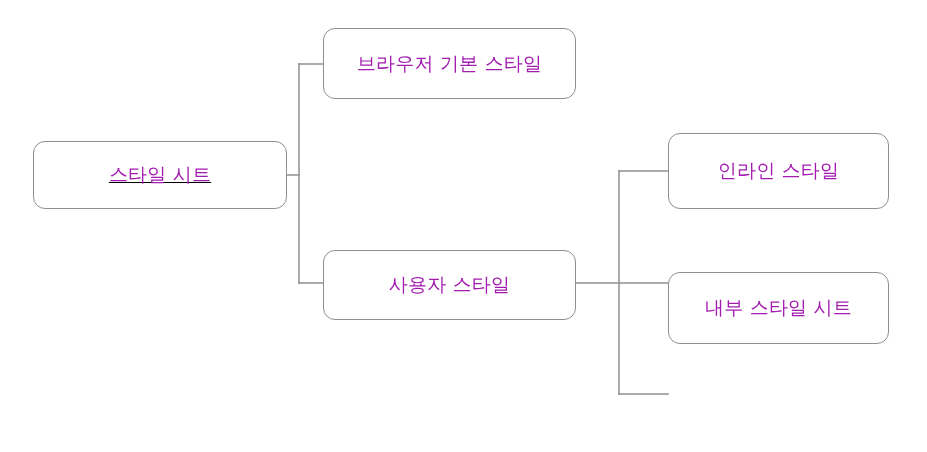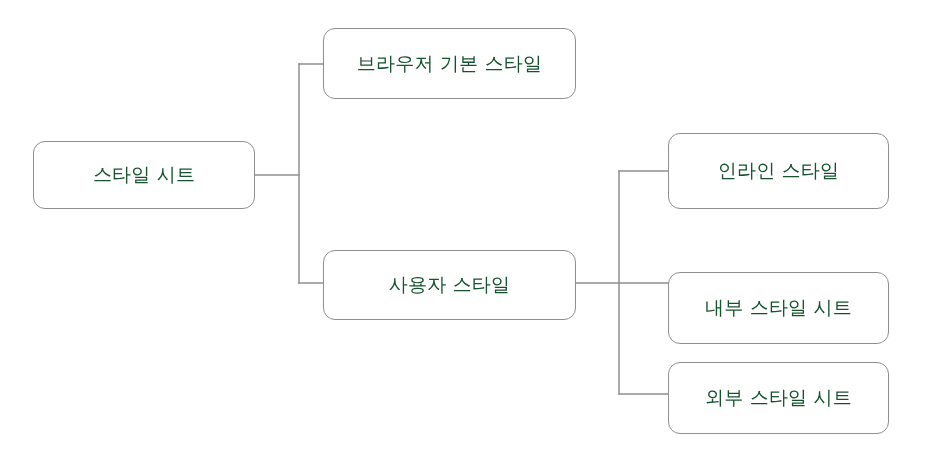"브라우저 기본 스타일" .node-label { color: #14532d -> #a21caf }
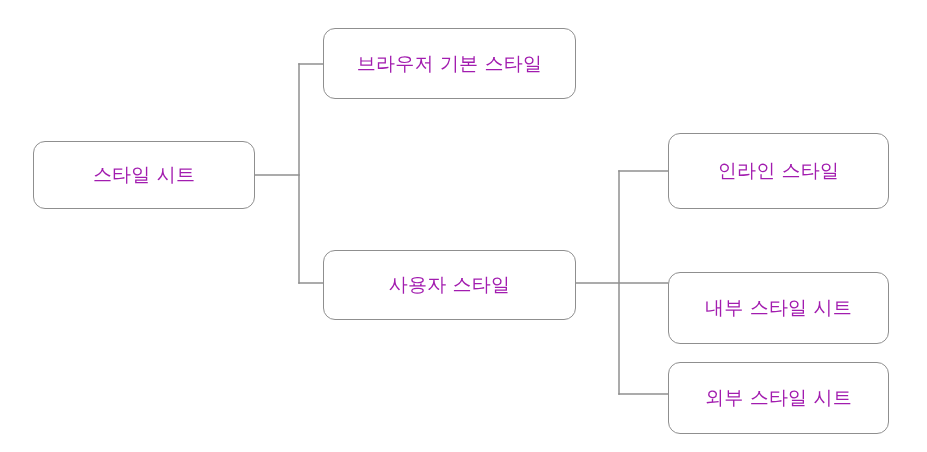"스타일 시트" #node-root { text-decoration: none -> underline; width: 222px -> 254px }
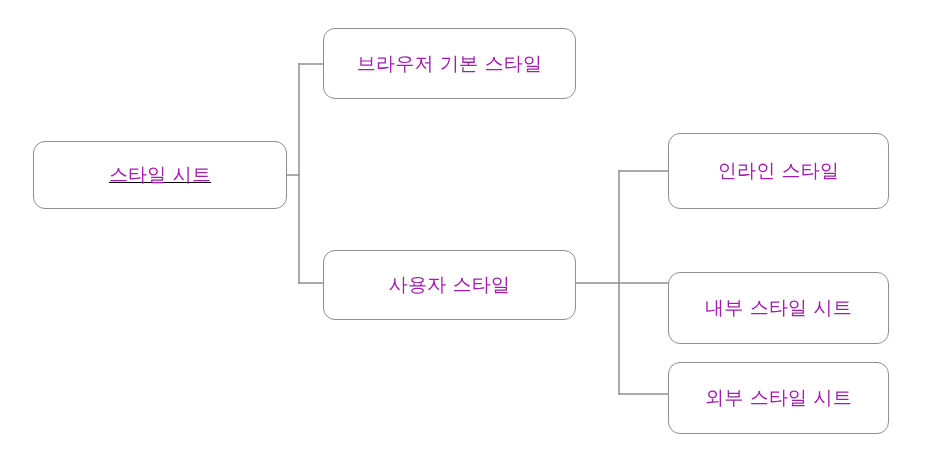"외부 스타일 시트" div.node-box { html: <div> <span>외부 스타일 시트</span> </div> -> none }
